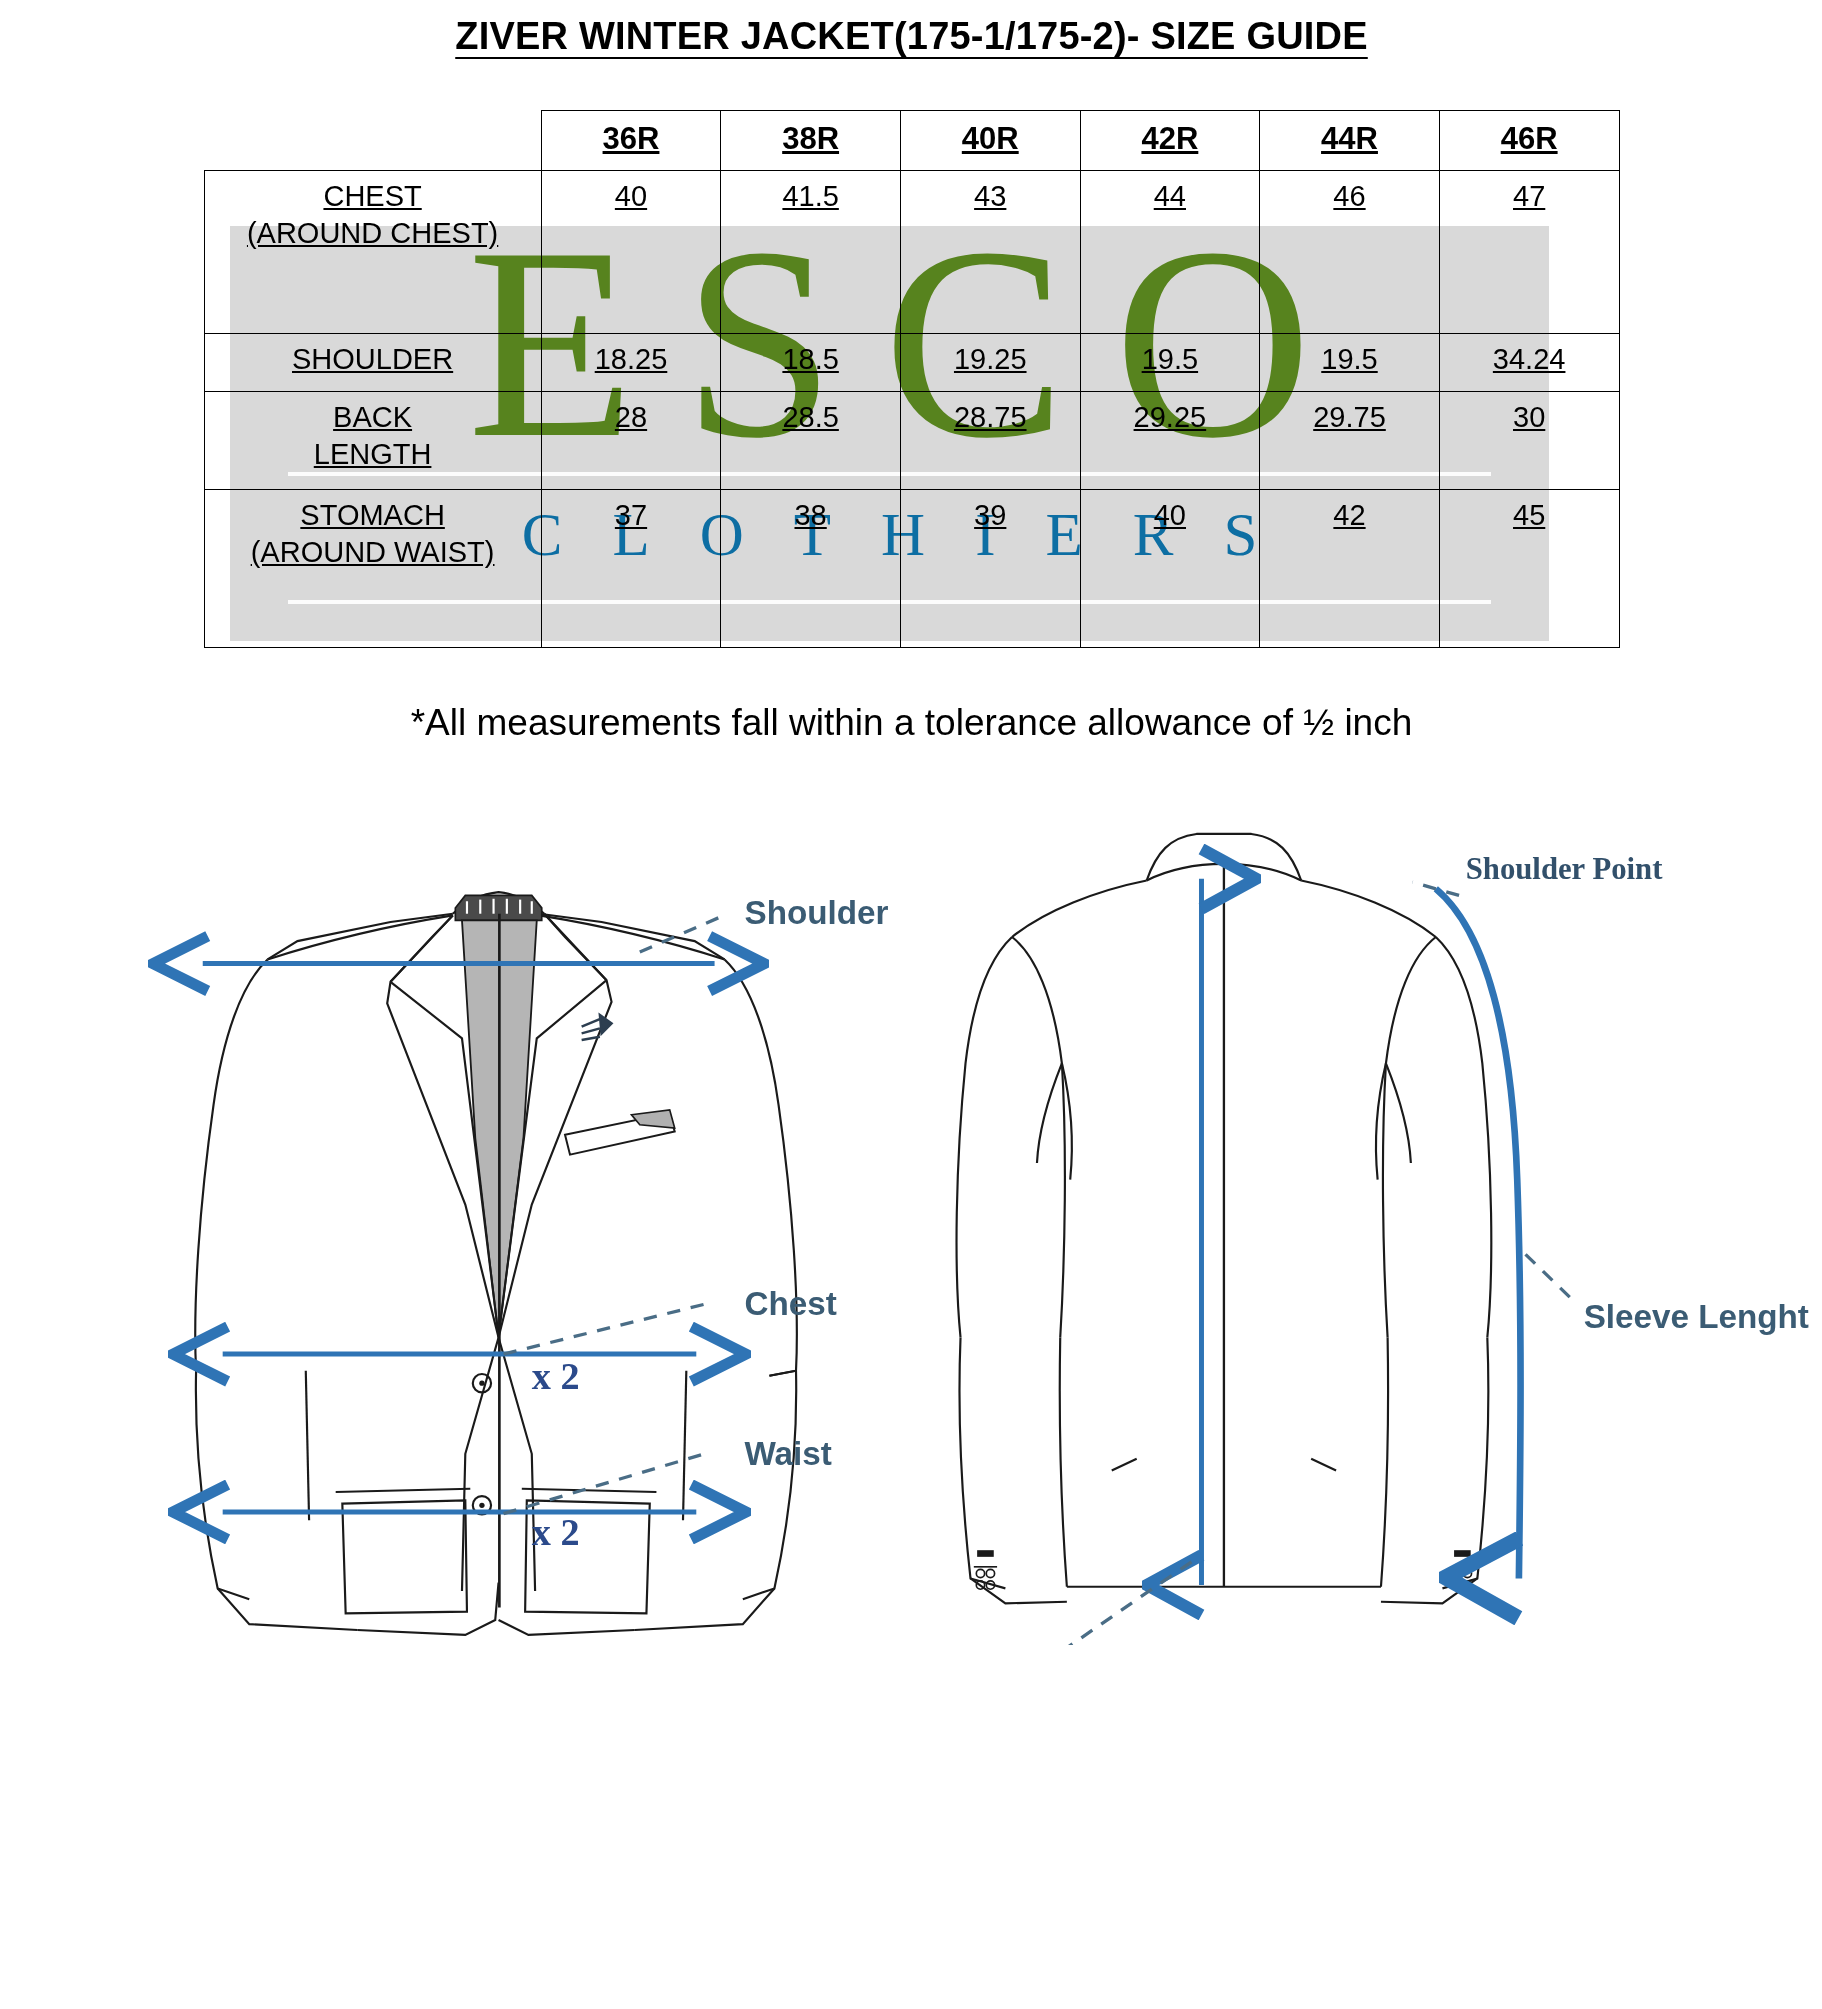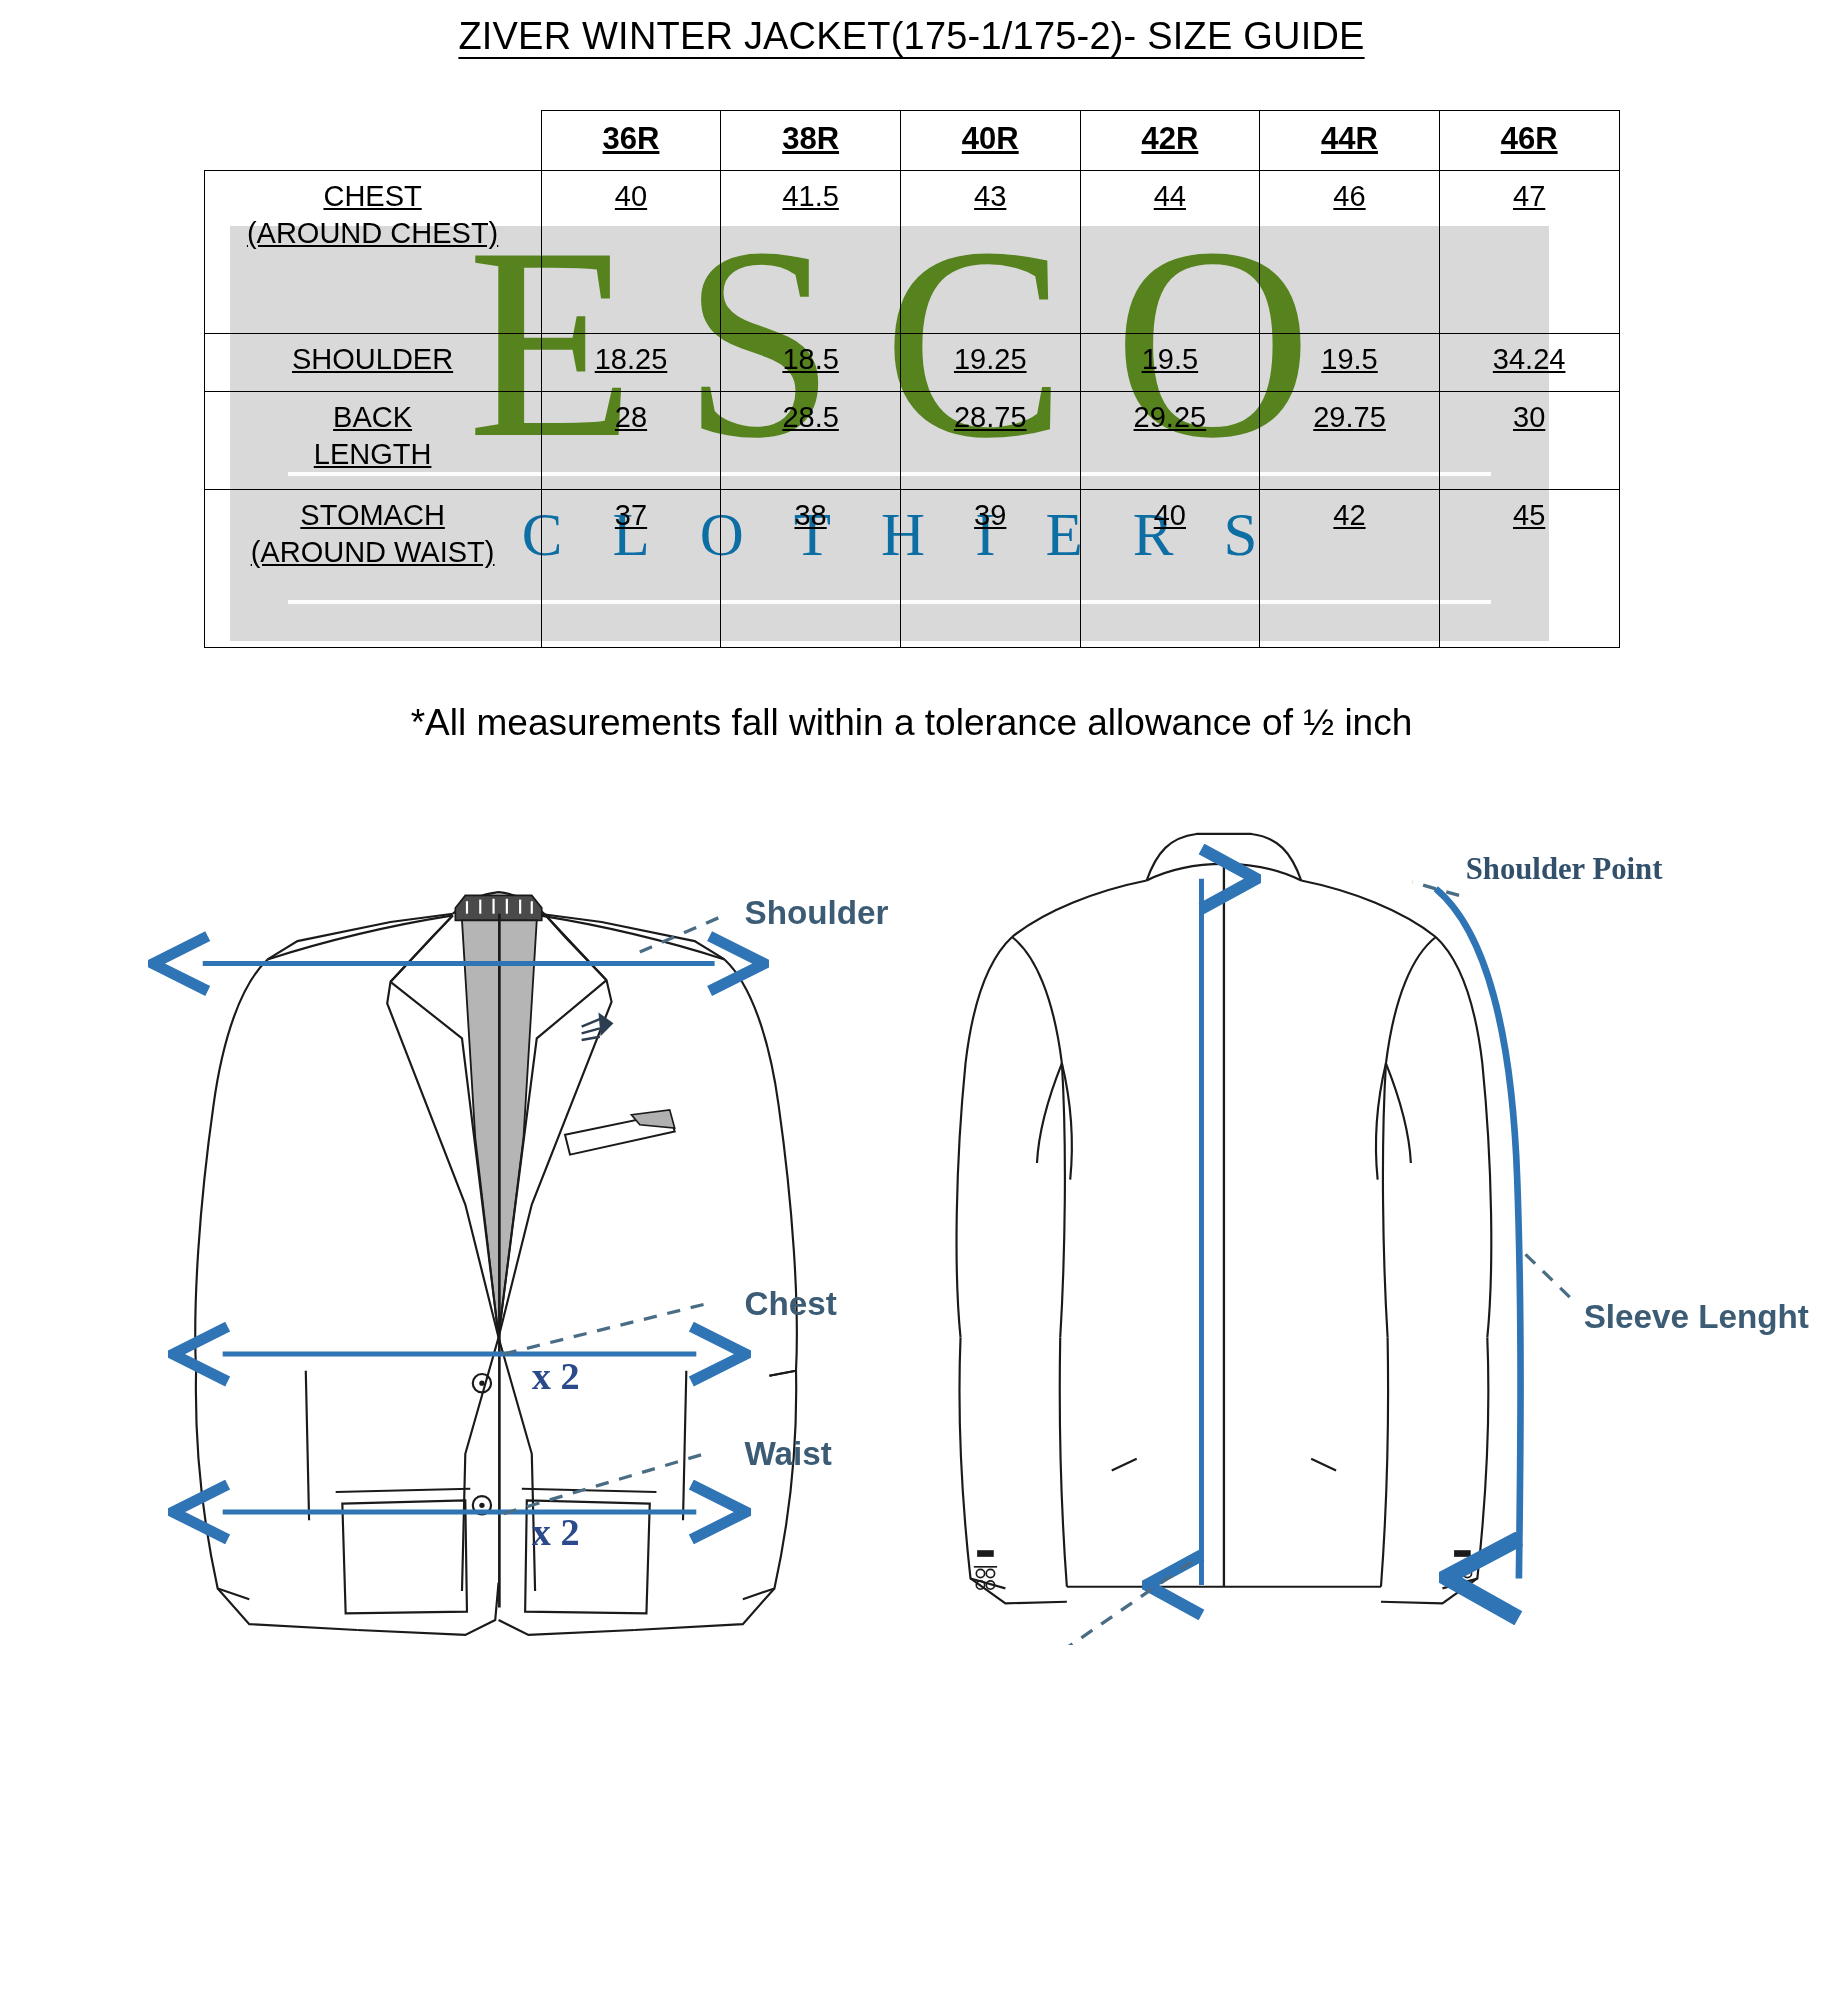"ZIVER WINTER JACKET(175-1/175-2)- SIZE" .page-title { font-weight: 400 -> 700 }
